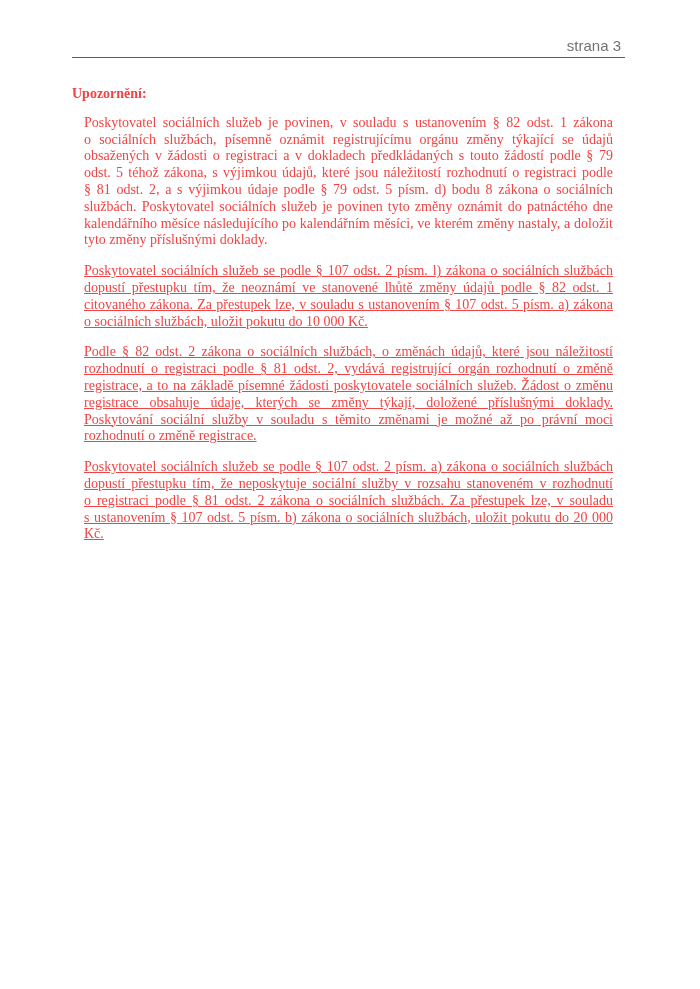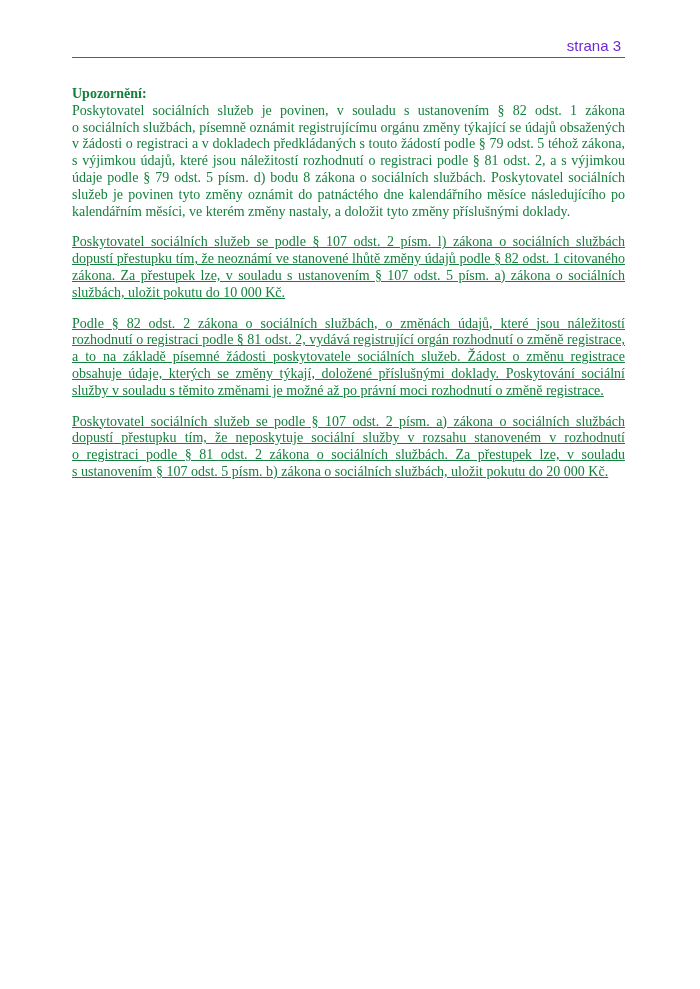"strana 3" .page-header { color: #6d28d9 -> #737373 }
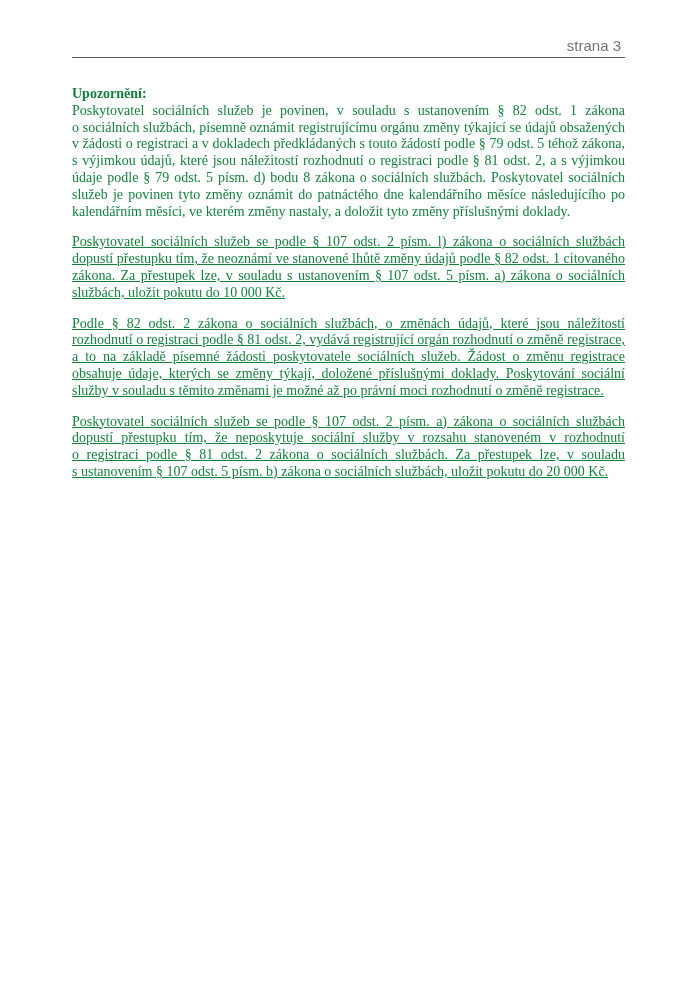"Upozornění:" .content { color: #15803d -> #ef4444 }
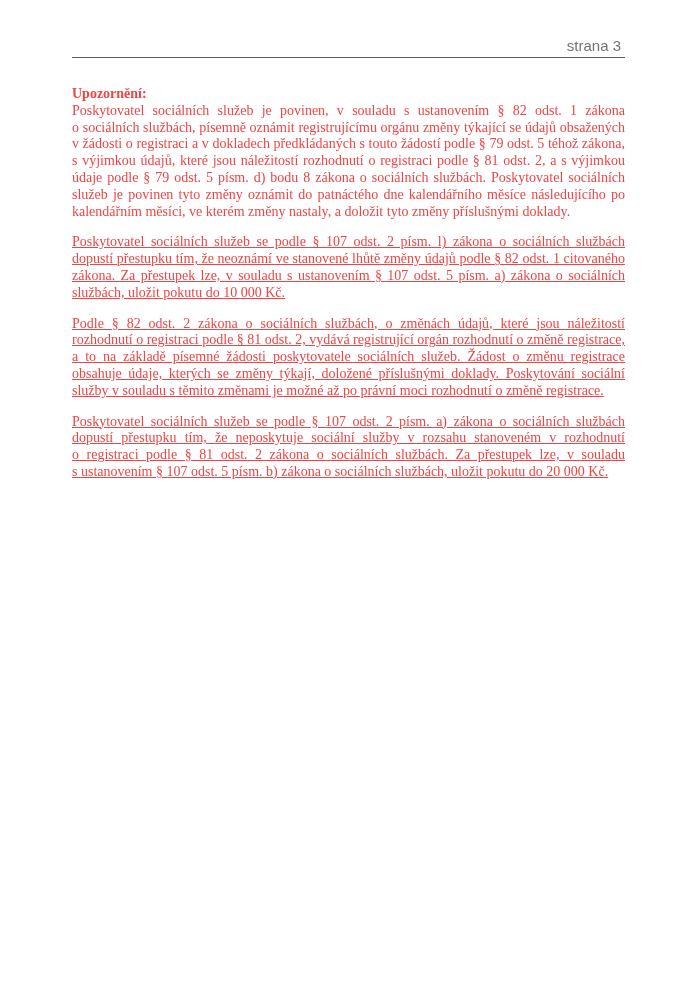"Poskytovatel sociálních služeb je" .para { margin: 0 -> 12px }
